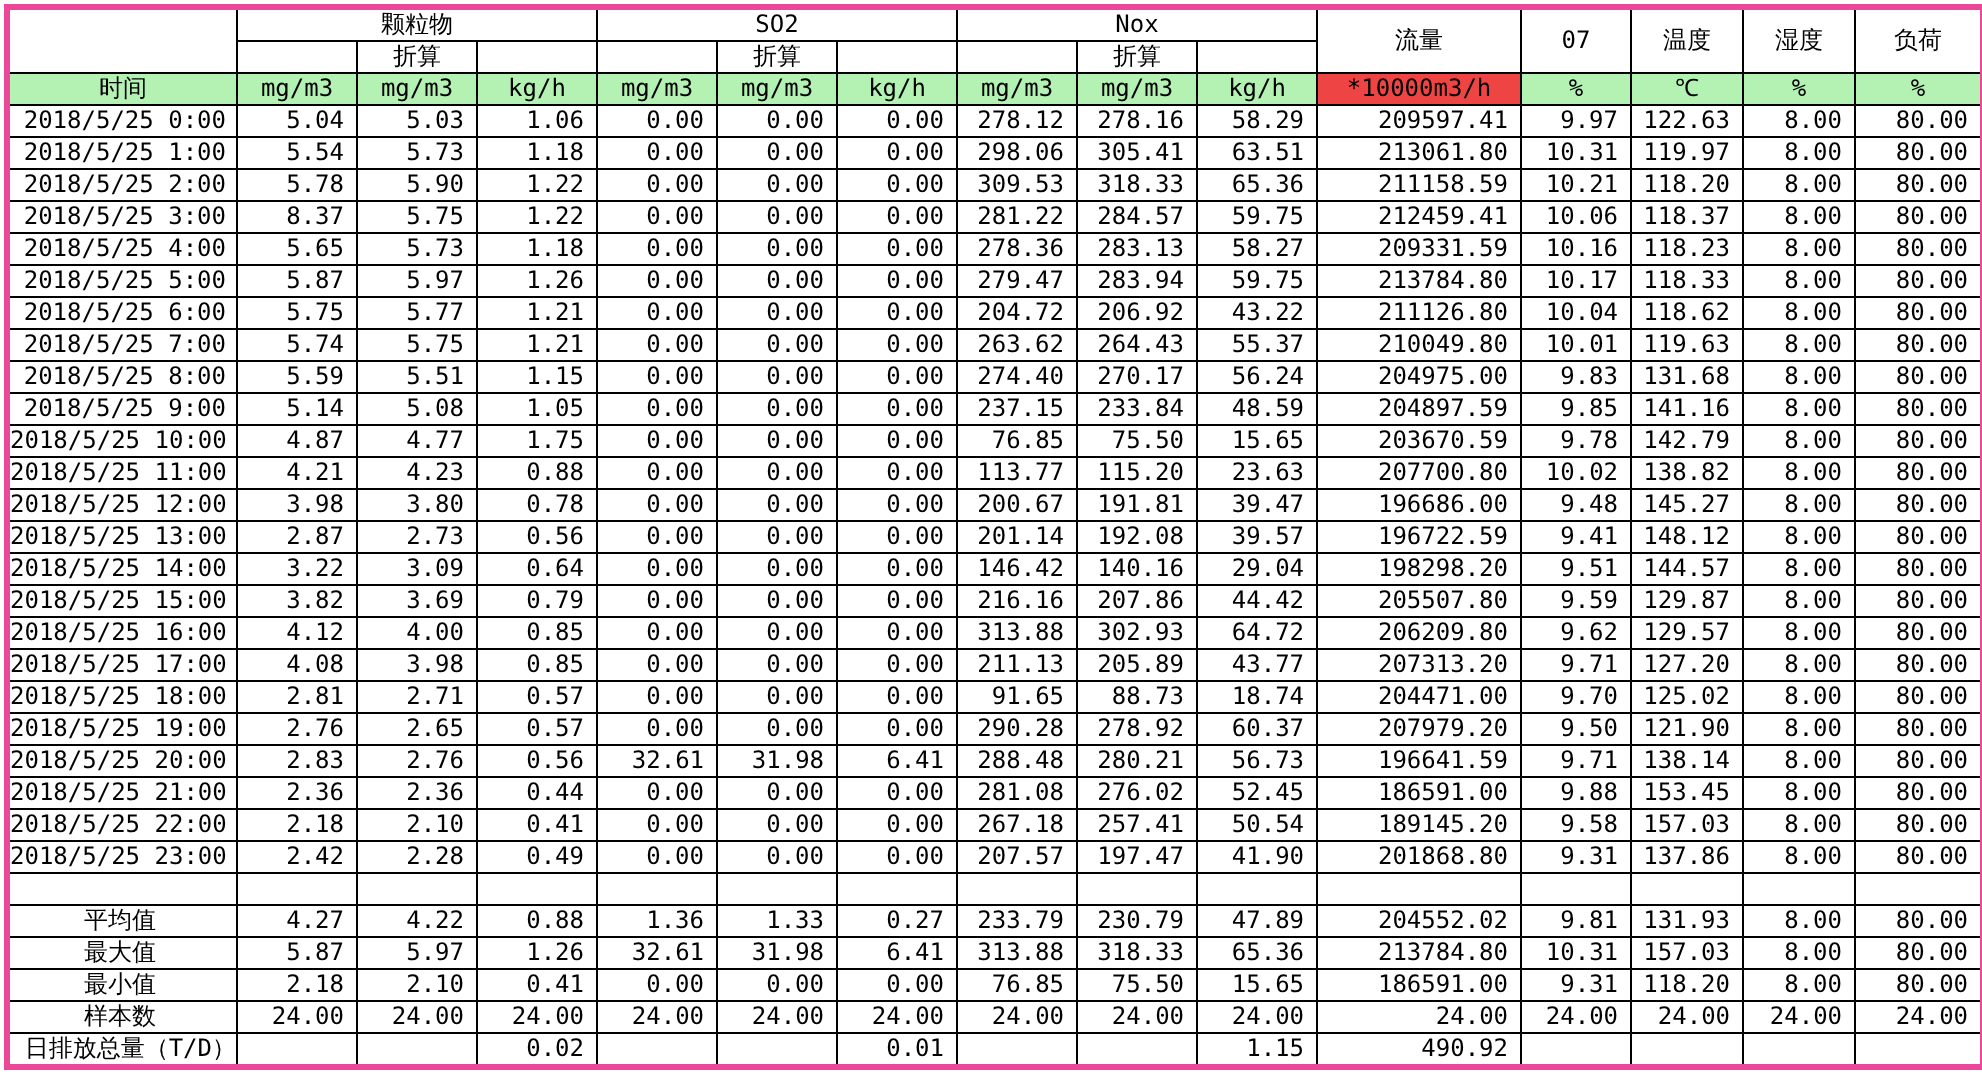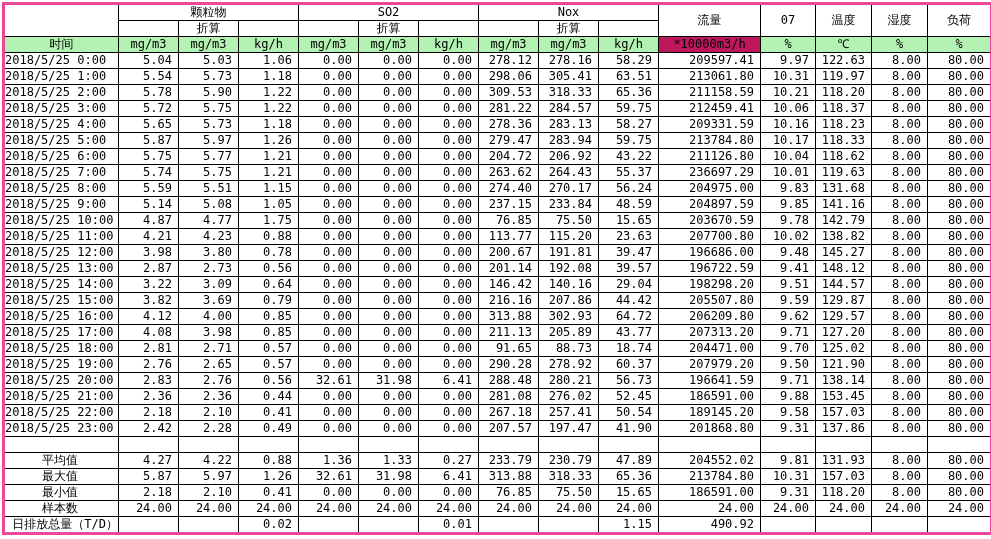"*10000m3/h" td { background: #be185d -> #ef4444 }
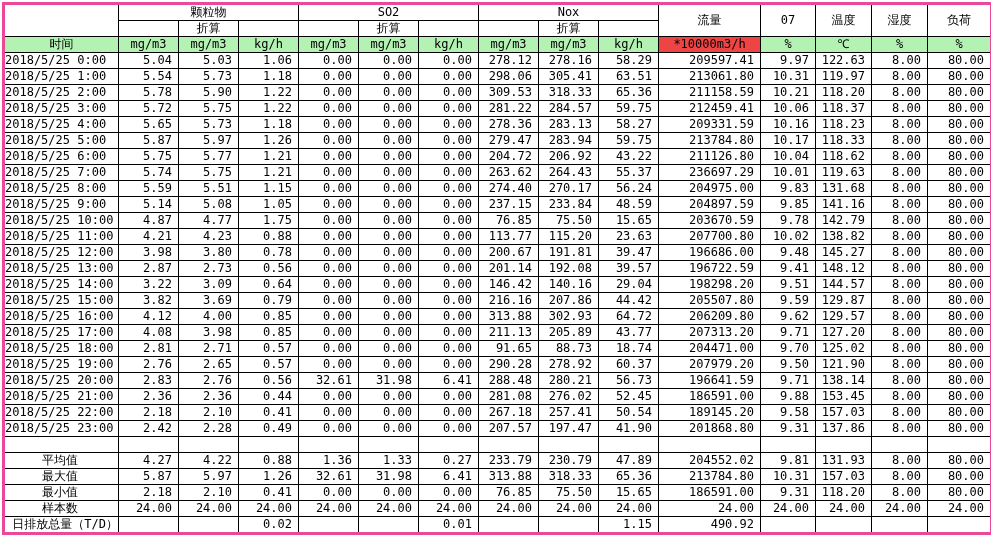"2018/5/25 0:00" td.time { text-align: none -> right }
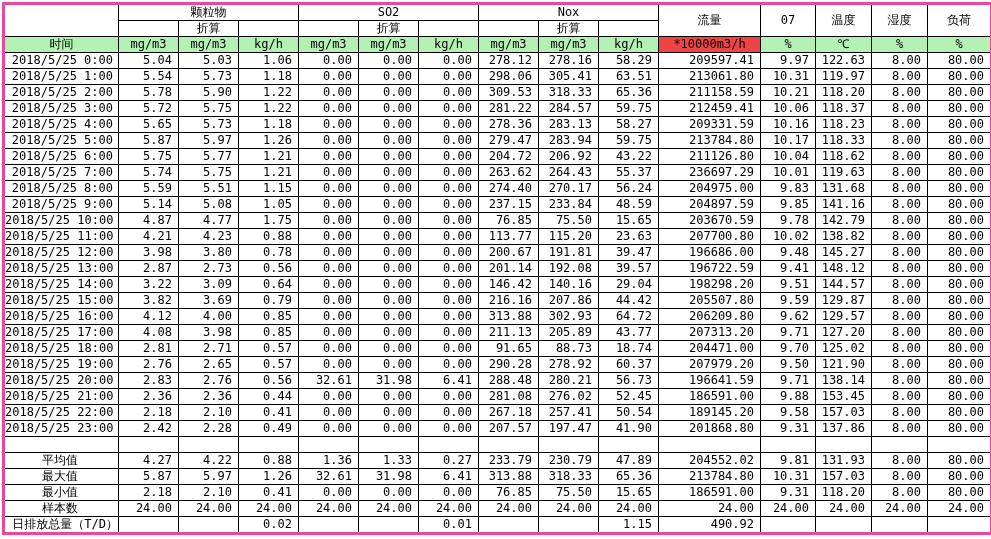"5.72" td.num { text: 5.72 -> 8.37 }
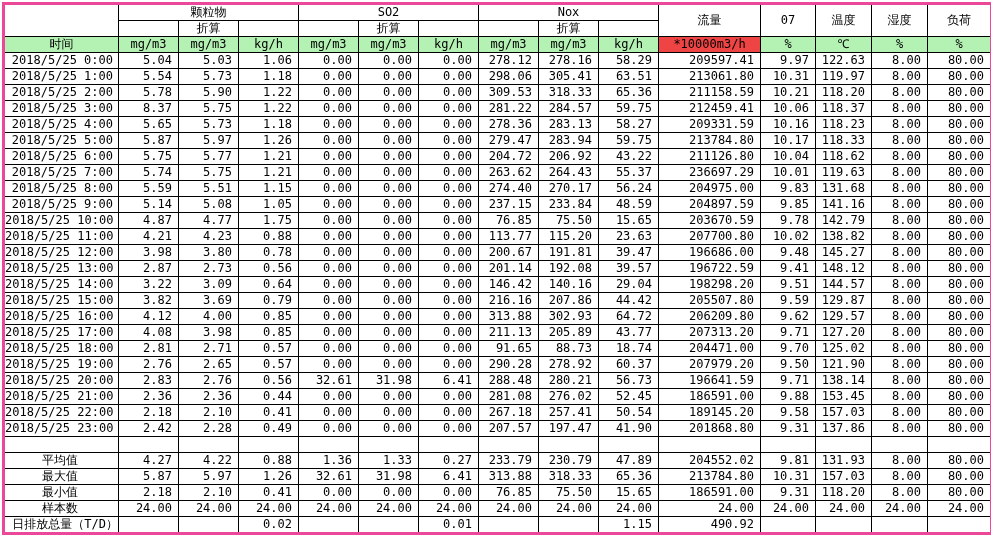"236697.29" td.num { text: 236697.29 -> 210049.80 }
